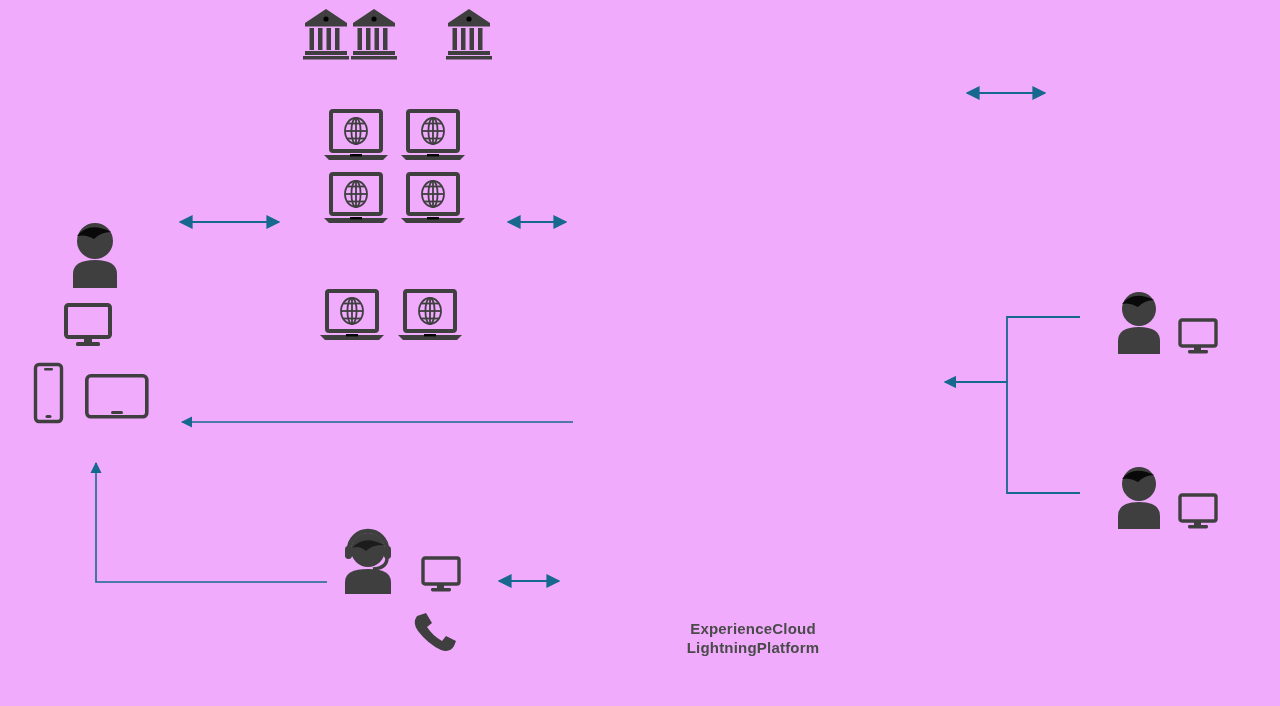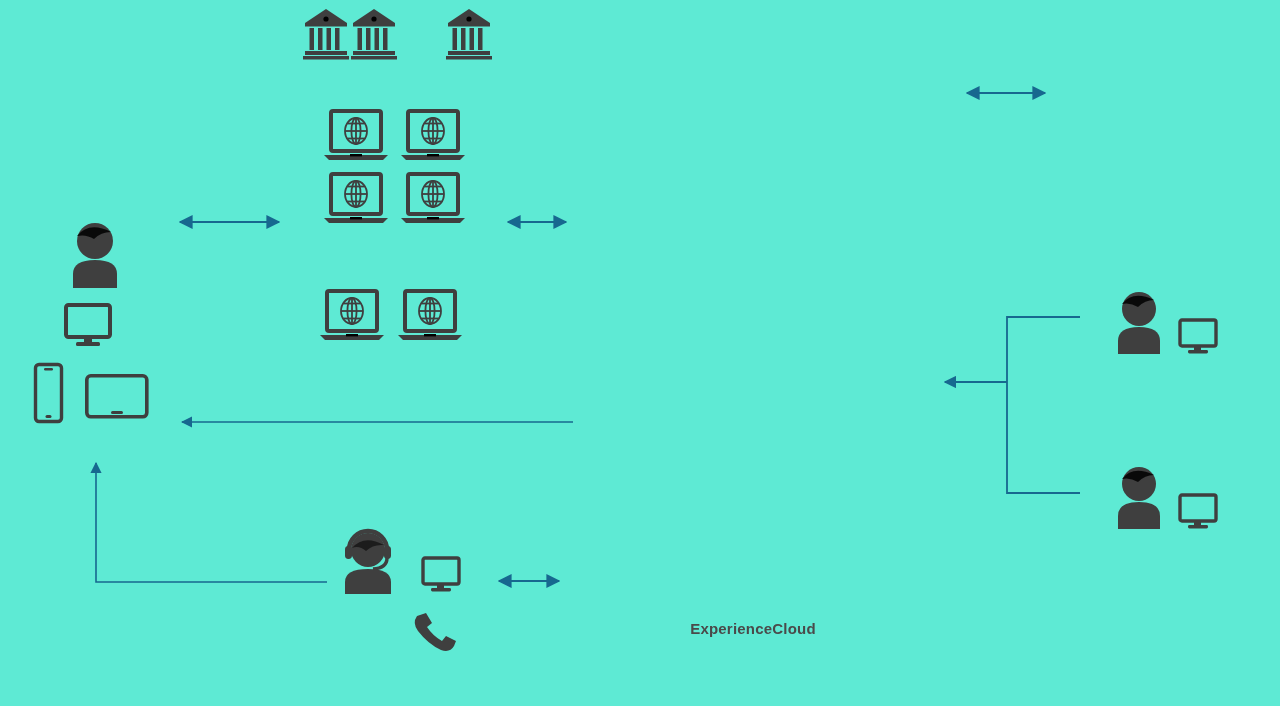"ExperienceCloud" #stage { background: #5eead4 -> #f0abfc }
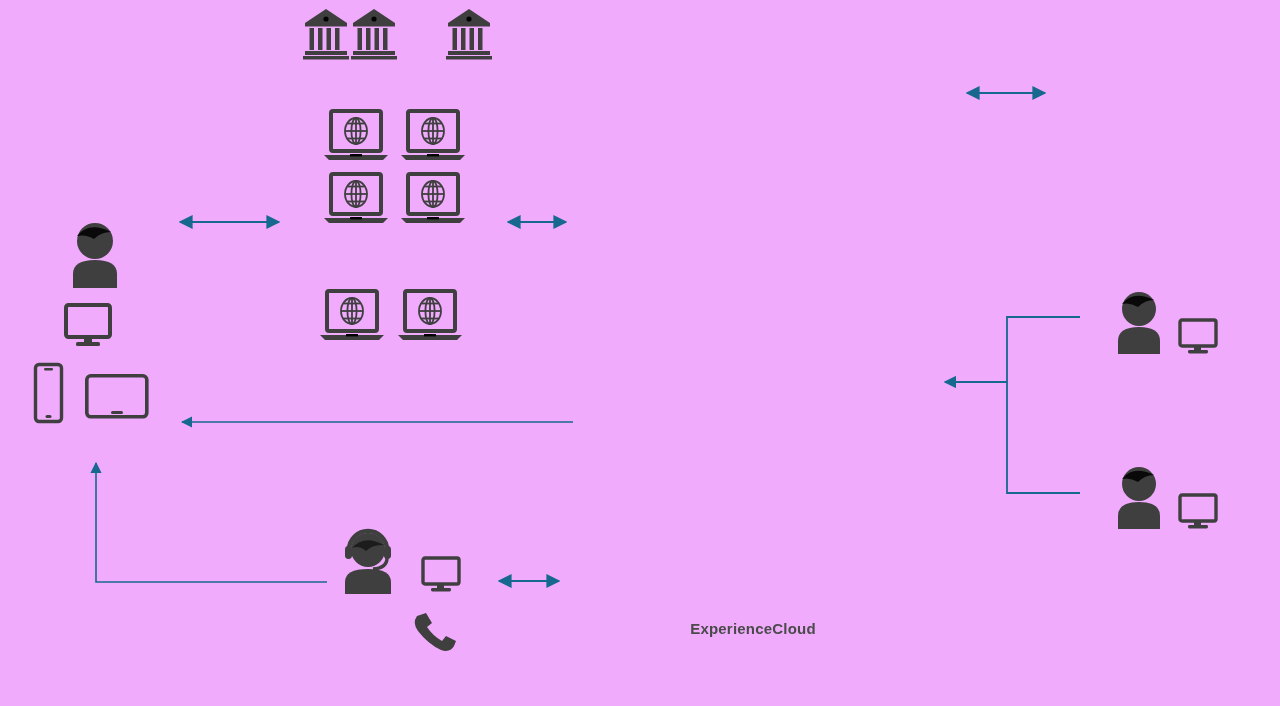"LightningPlatform" div { html: none -> <div>LightningPlatform</div> }
